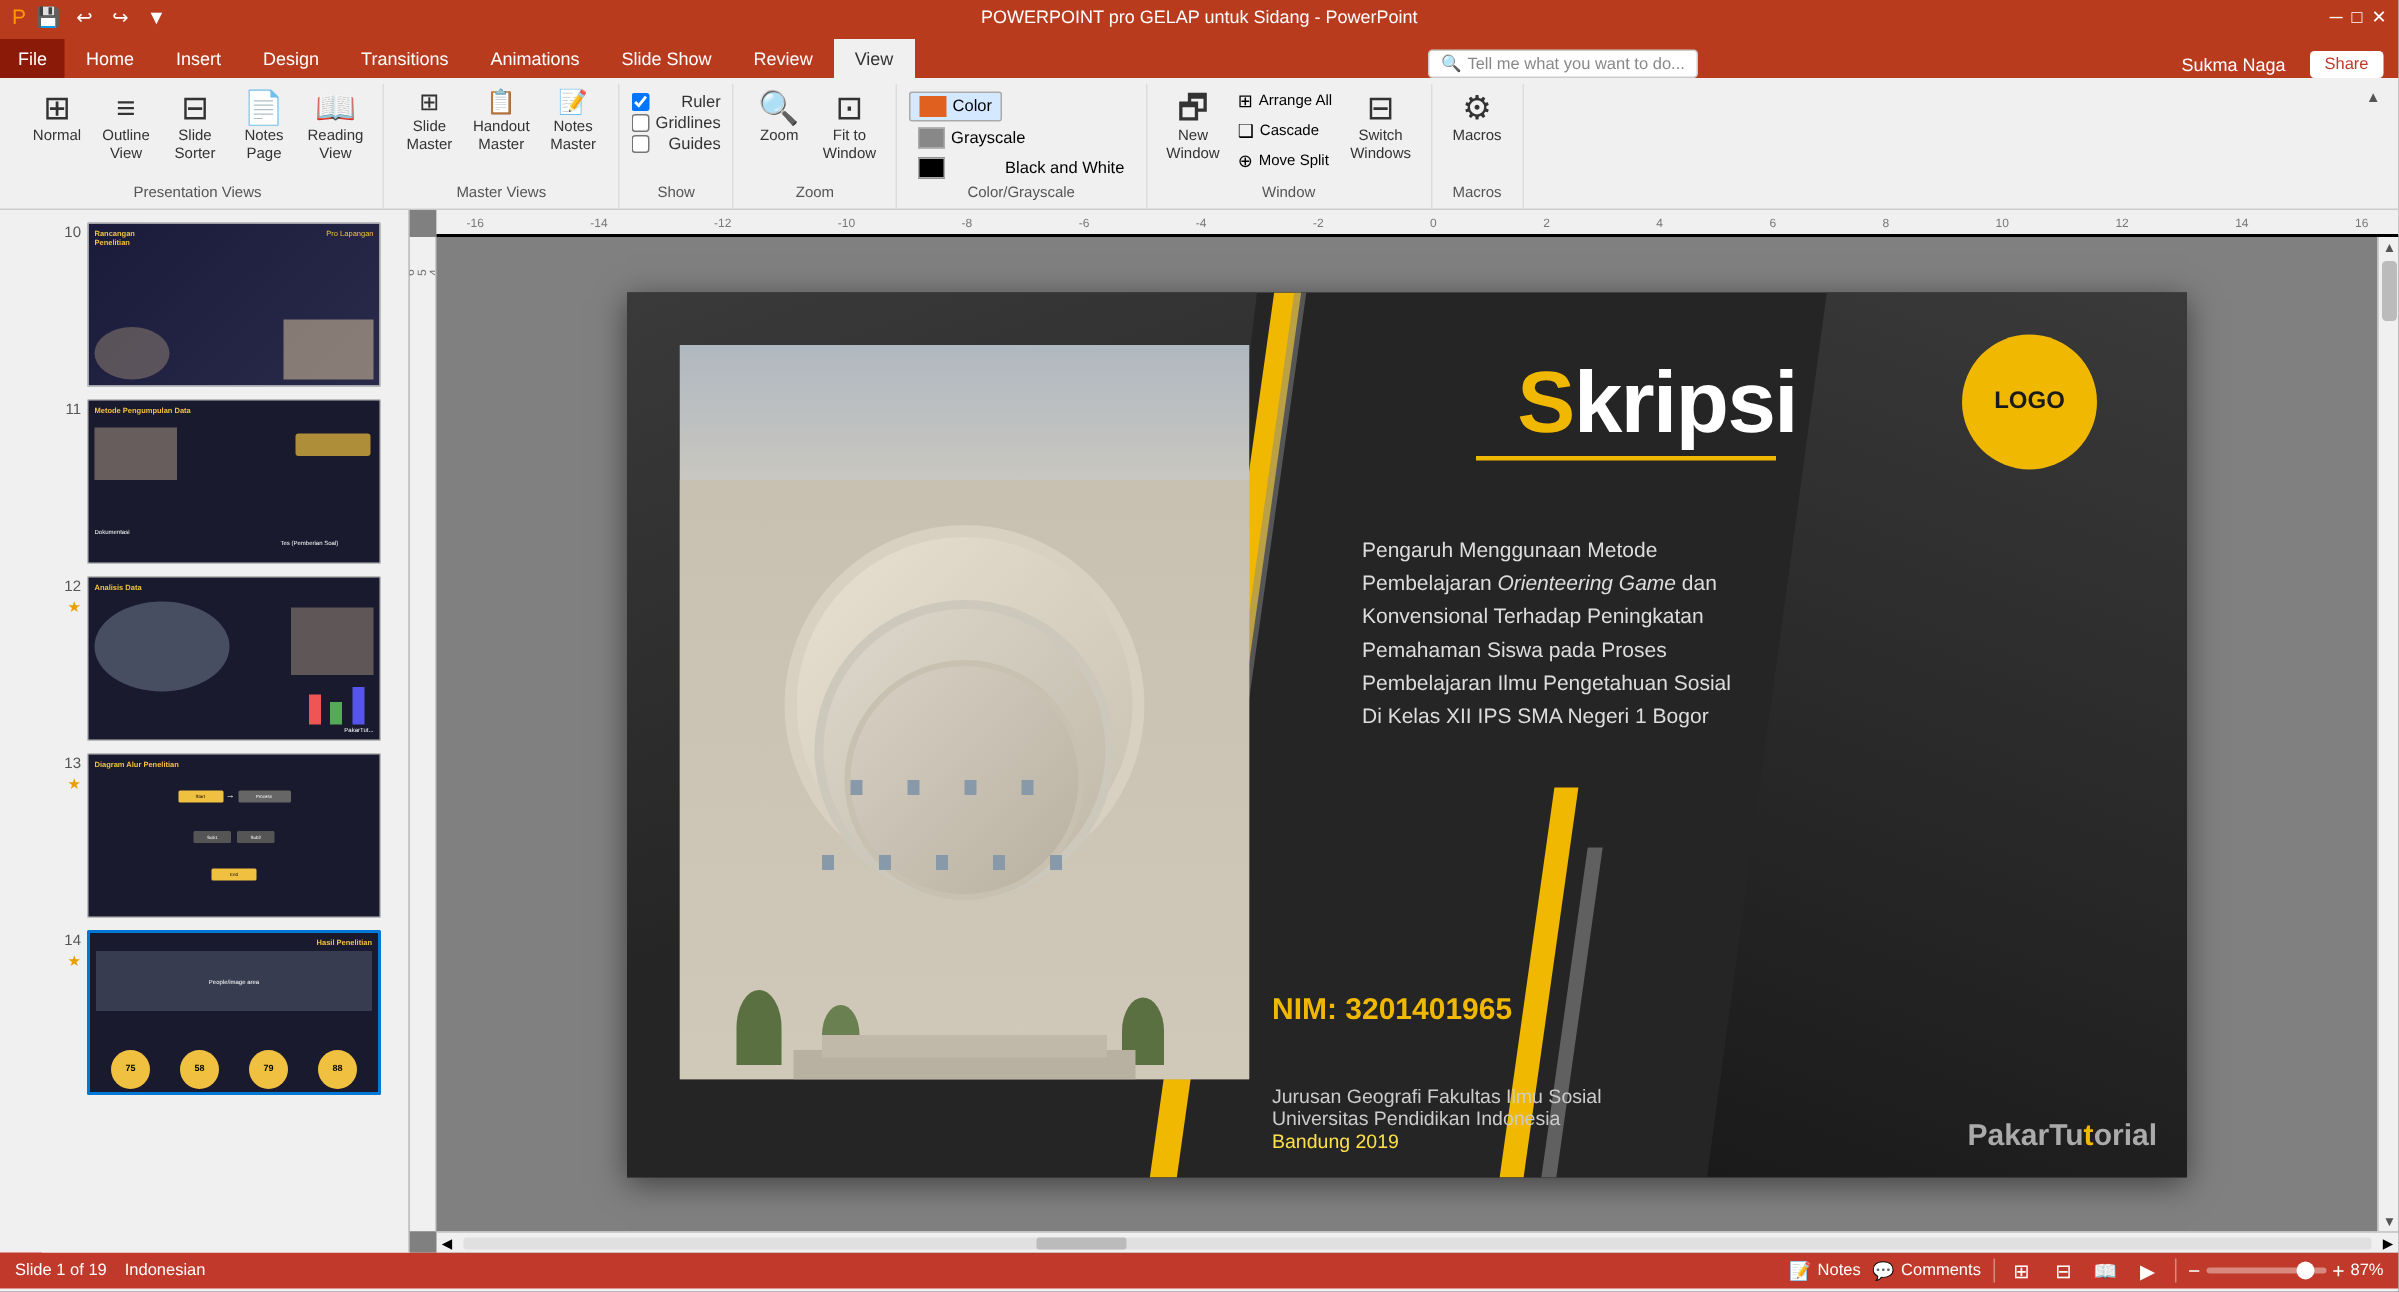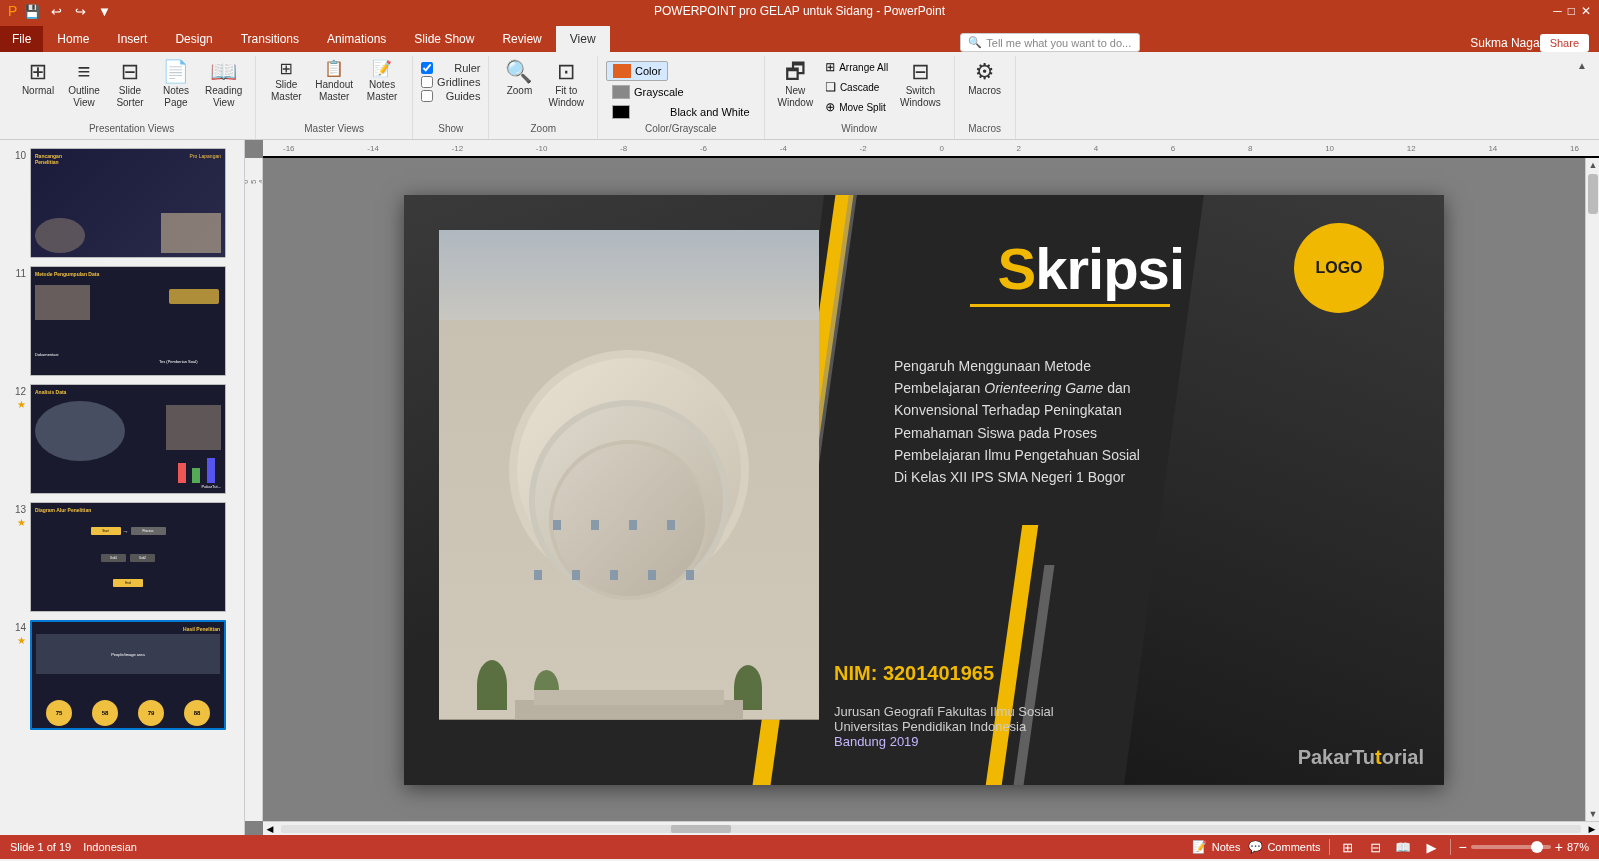"Sukma Naga" div { gap: 0 -> 16px }
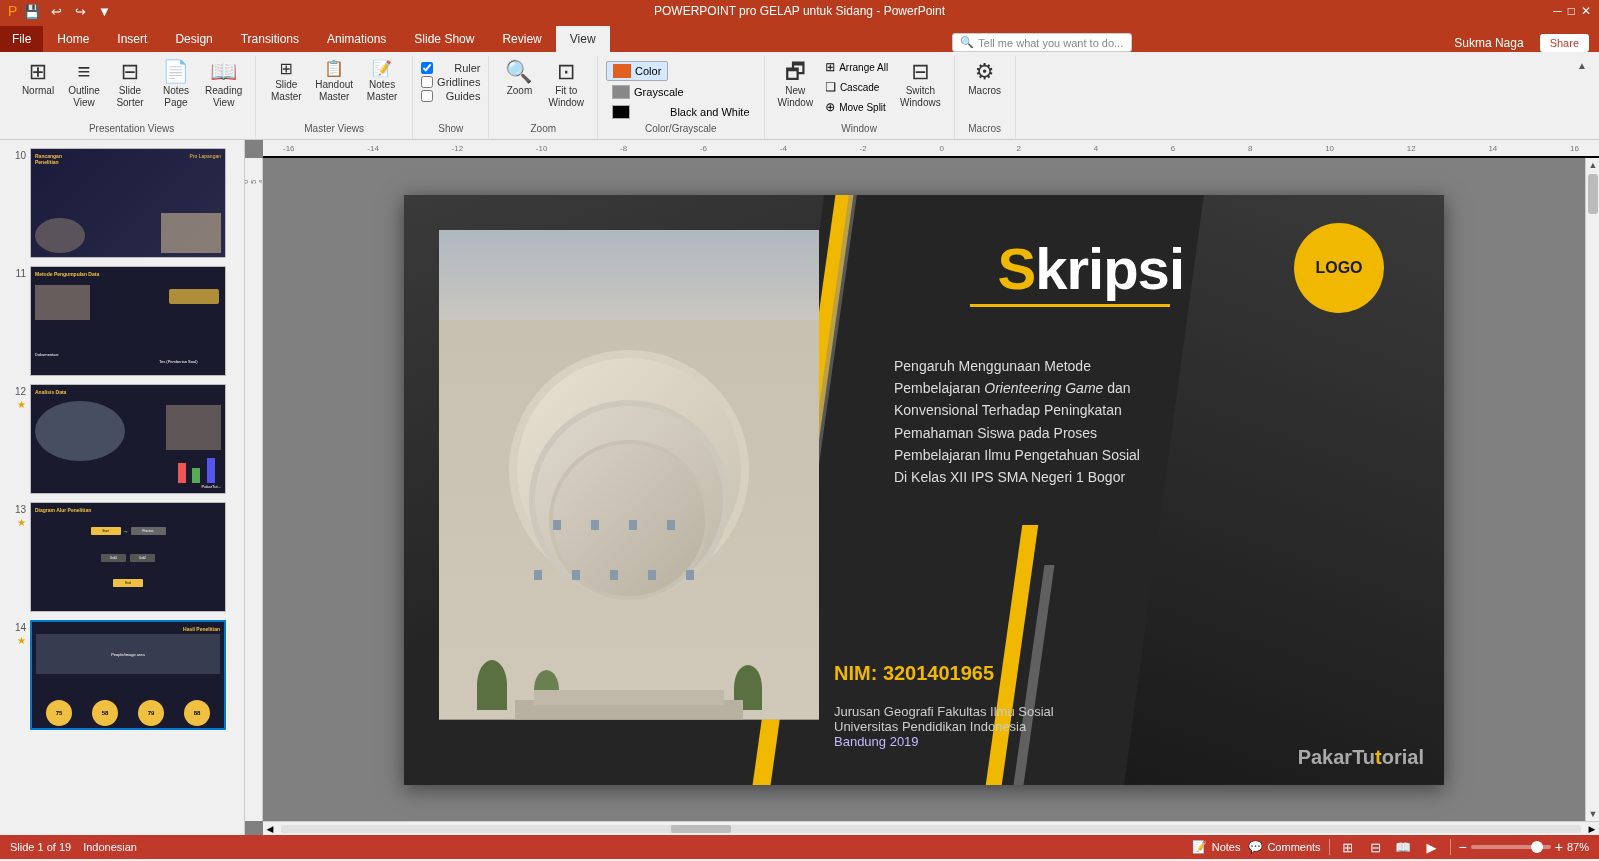"10" div.main-area { padding-left: none -> 28px }
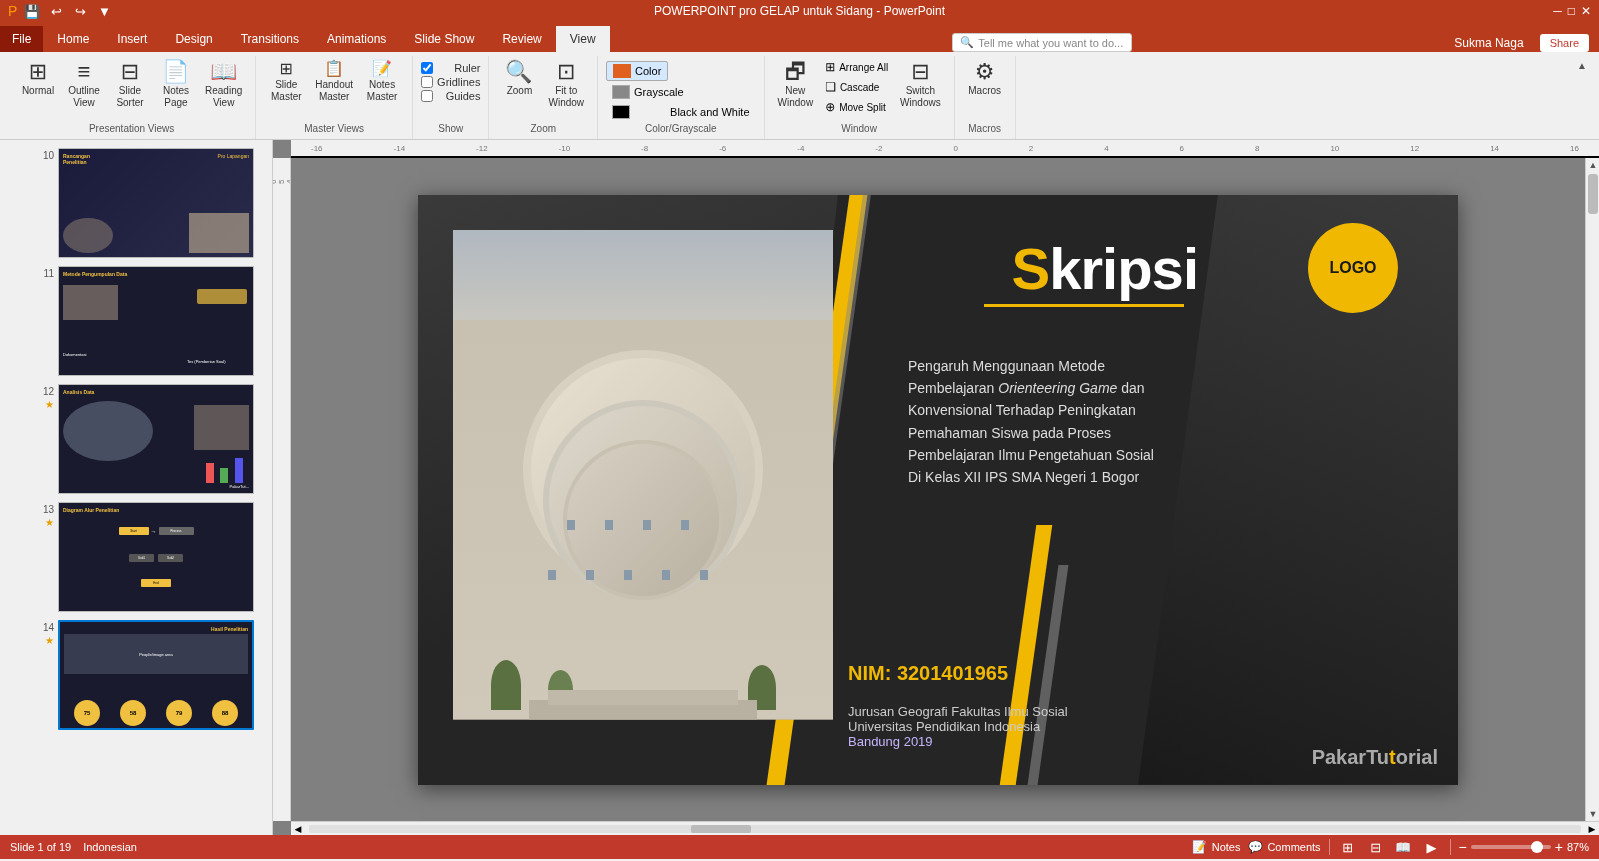"Jurusan Geografi Fakultas Ilmu Sosial" div { bottom: 36px -> 17px }
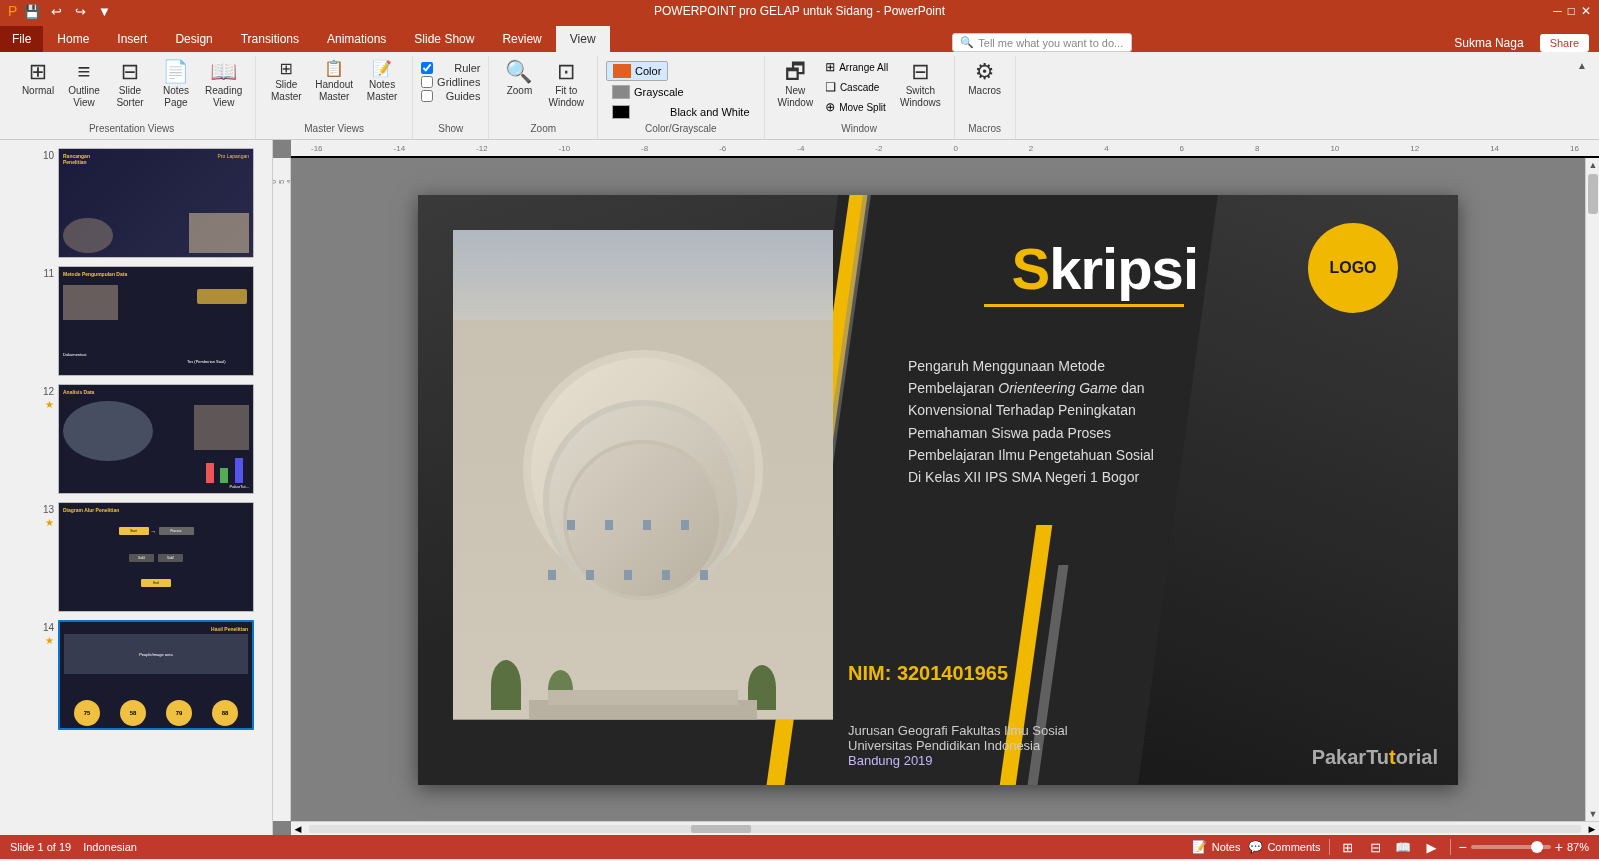"Bandung 2019" div { color: #c4b5fd -> #fde047 }
